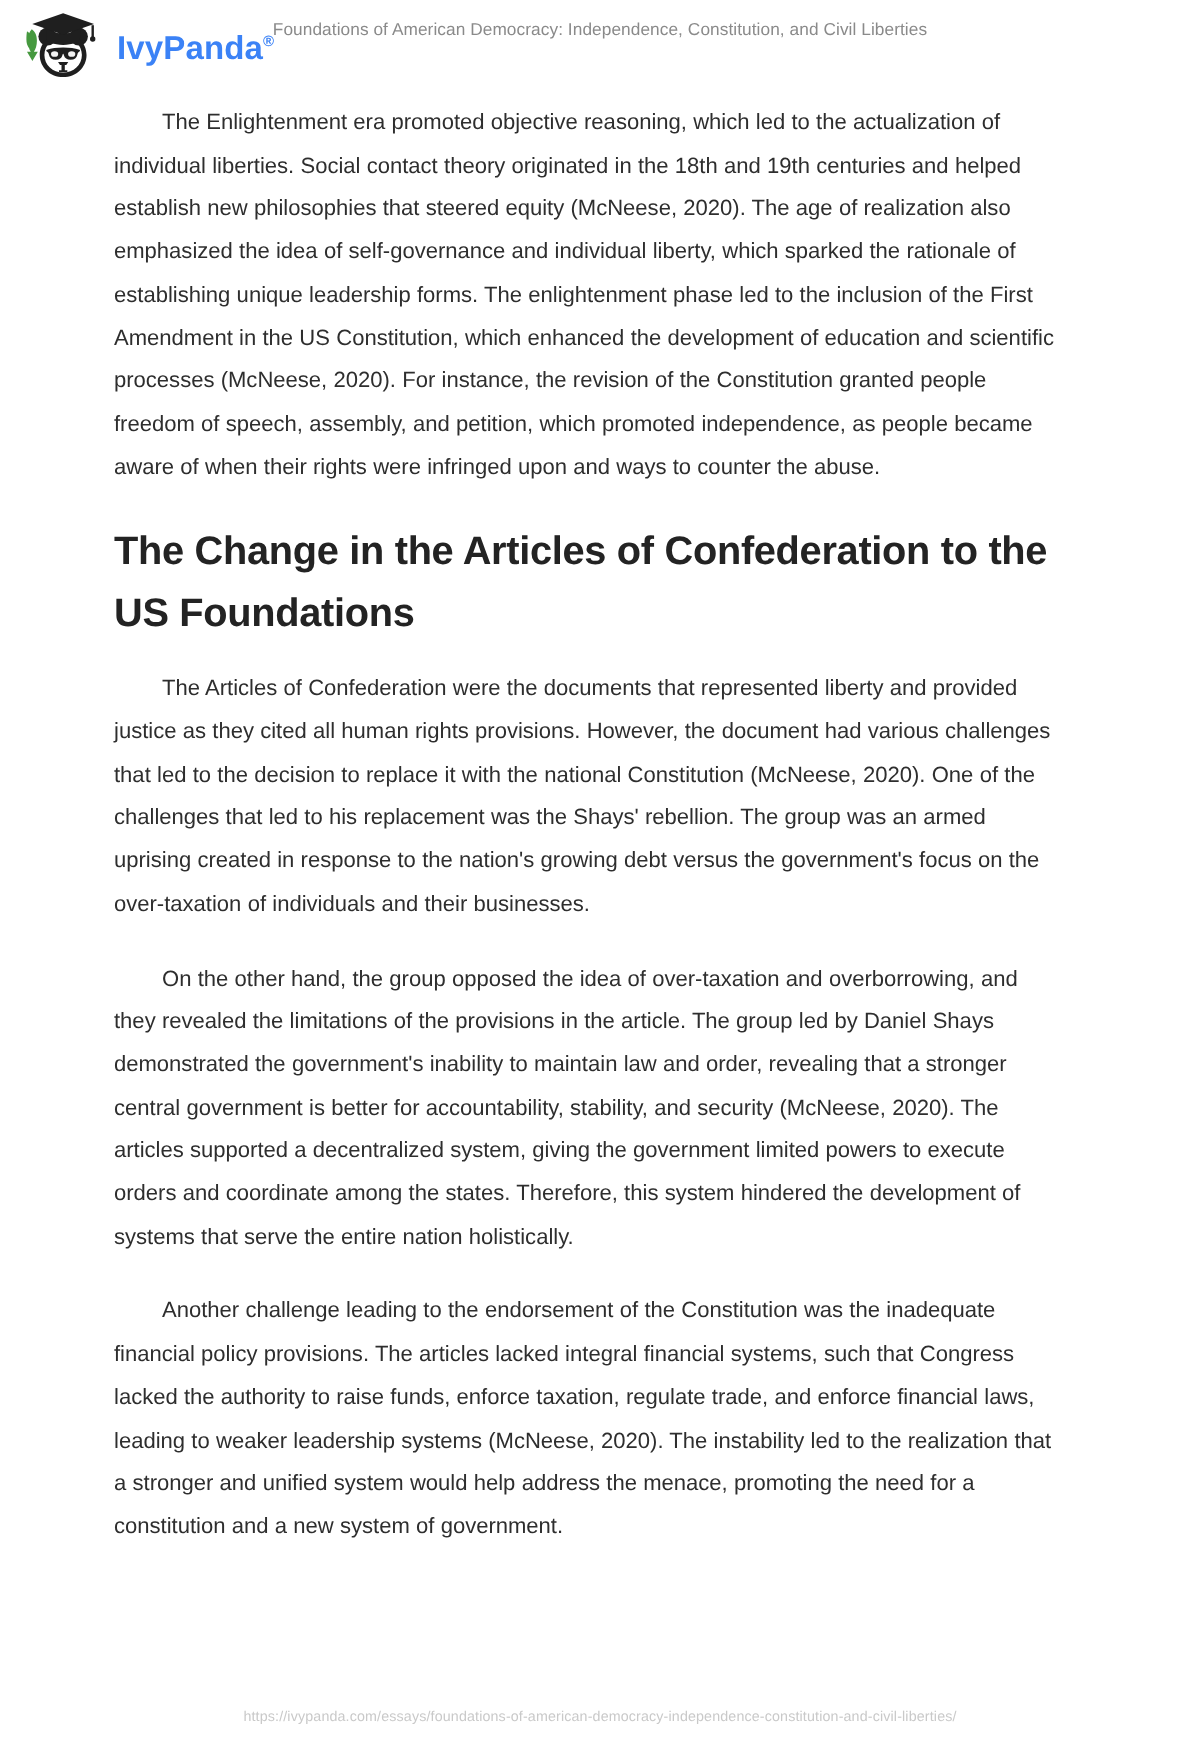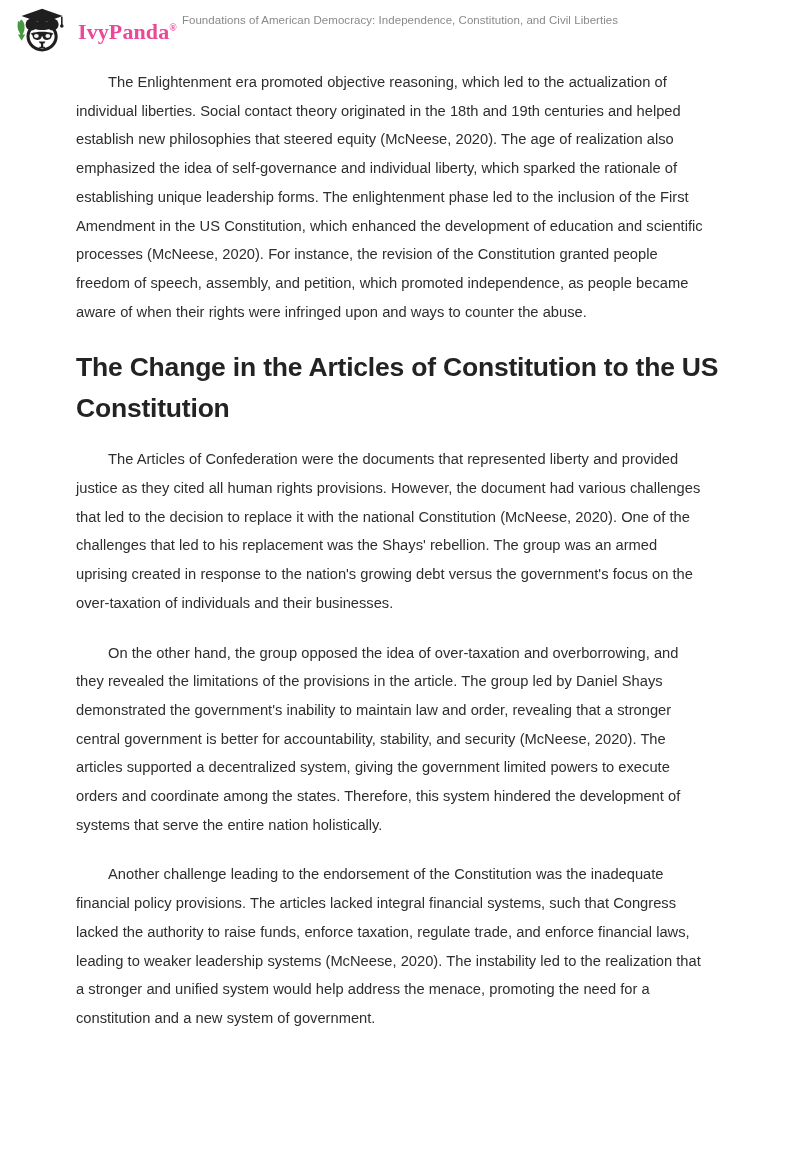"IvyPanda®" .brand-name { color: #ec4899 -> #3b82f6; font-family: Liberation Serif, serif -> Liberation Sans, sans-serif }
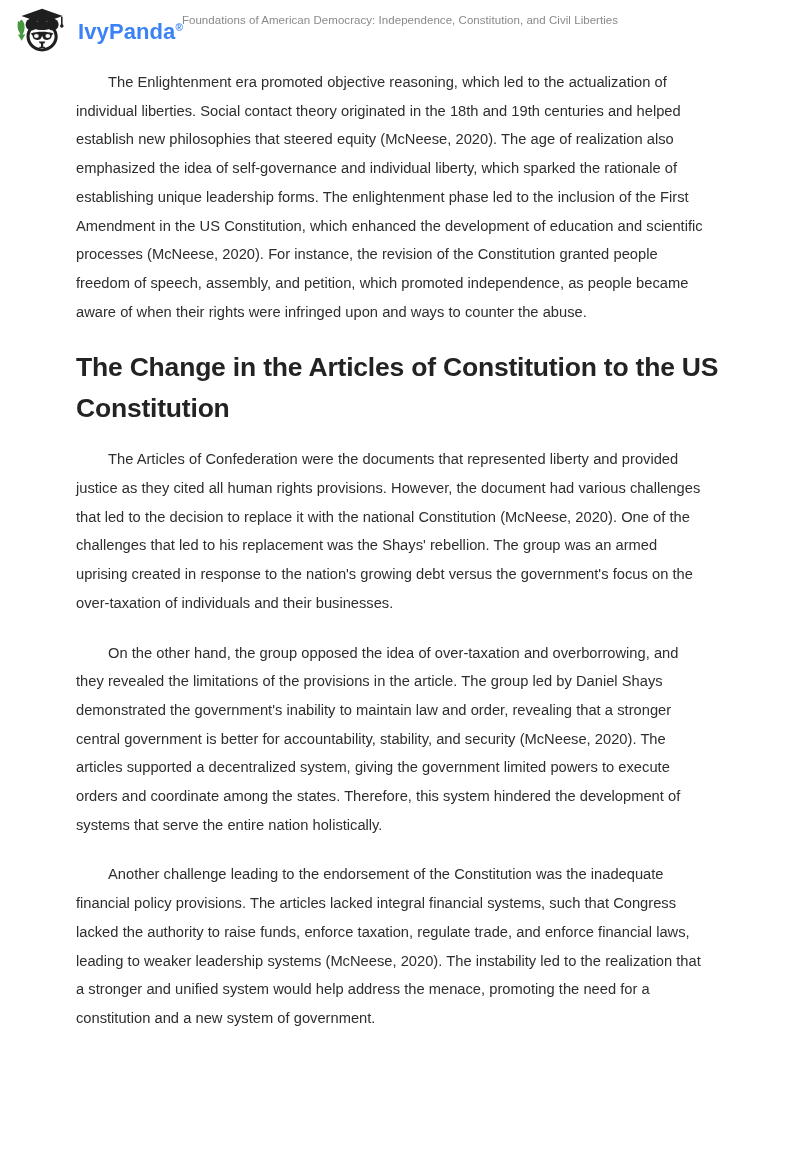"The Change in the Articles" h2.section-heading { text: Constitution to the US Constitution -> Confederation to the US Foundations }
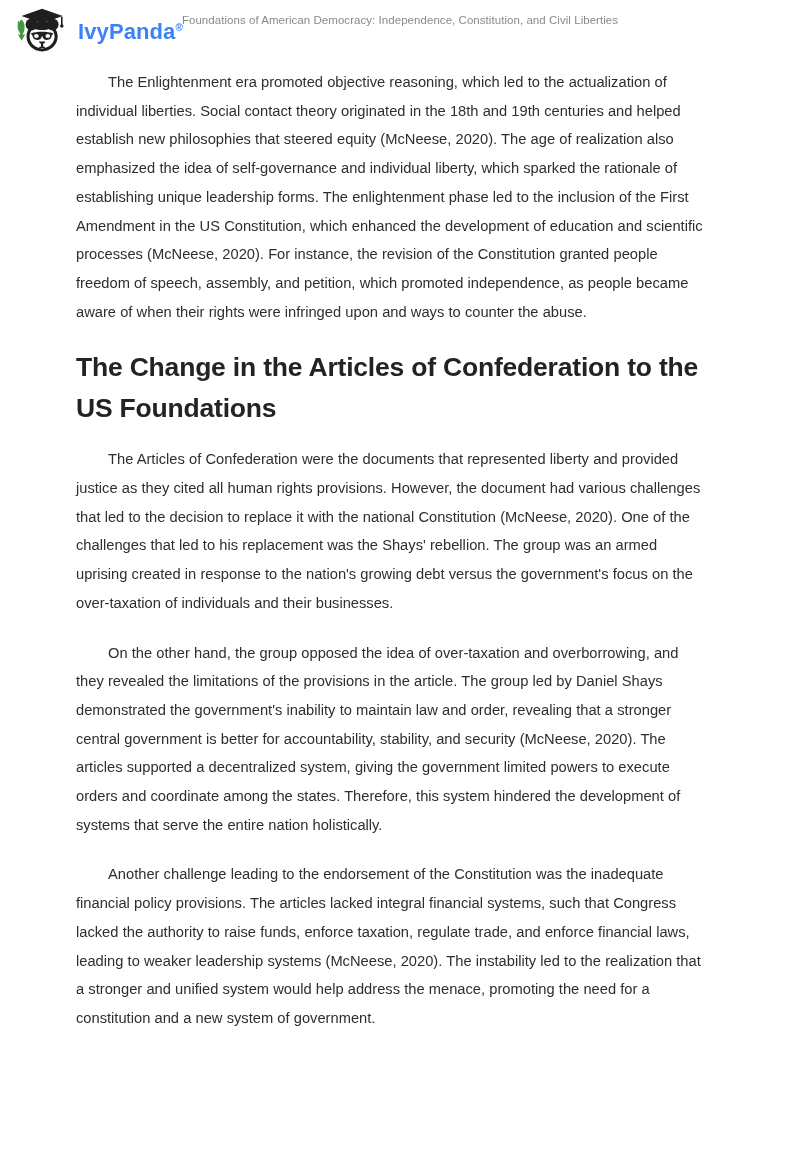"https://ivypanda.com/essays/foundations-" div.page-footer { html: none -> <div> <div>https://ivypanda.com/essays/foundations-of-american-democracy-independence-constitution-and-civil-liberties/</div> </div> }
